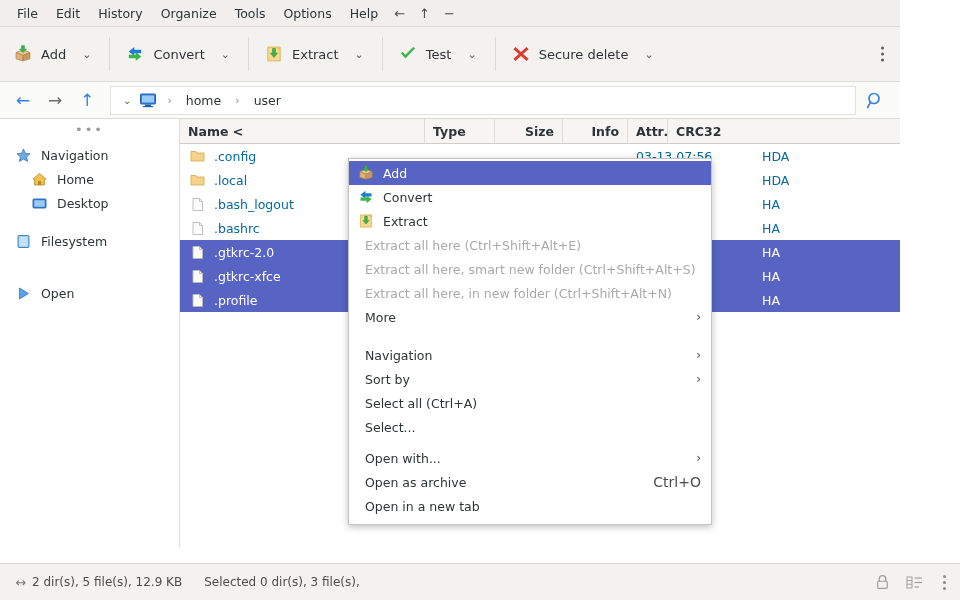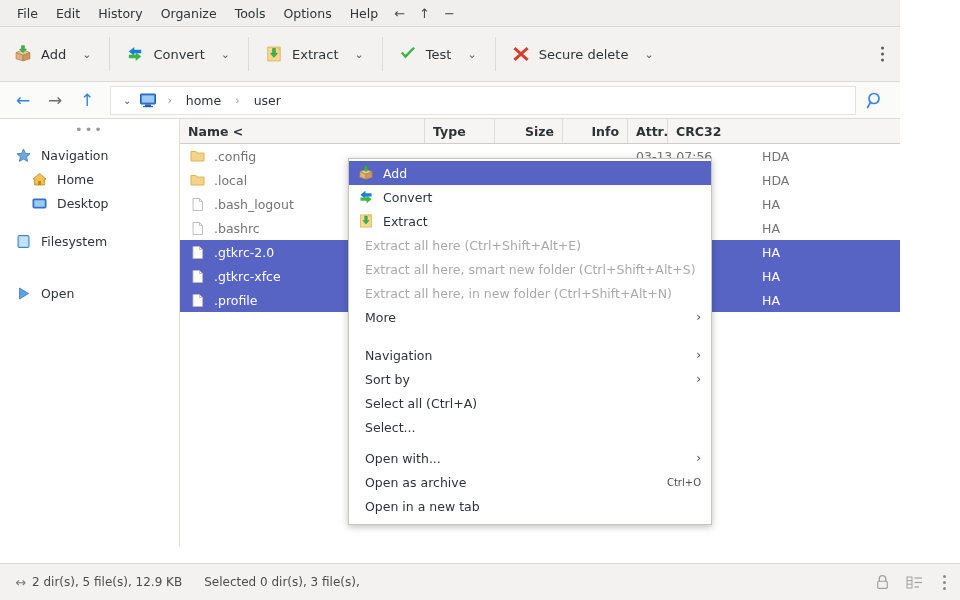".config" .row { color: #737373 -> #0369a1 }
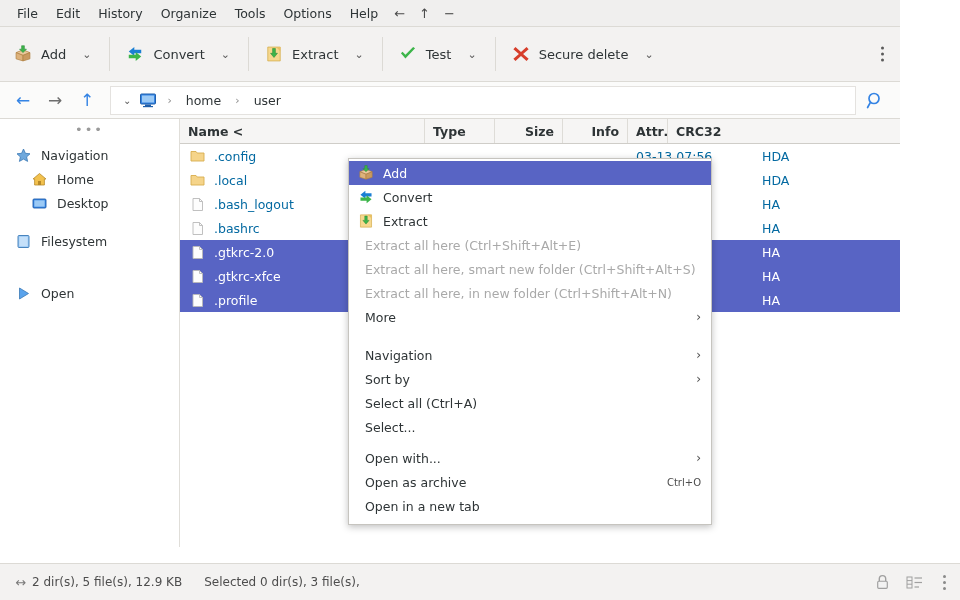"Ctrl+O" .mi-accel { font-size: 10px -> 14px }
